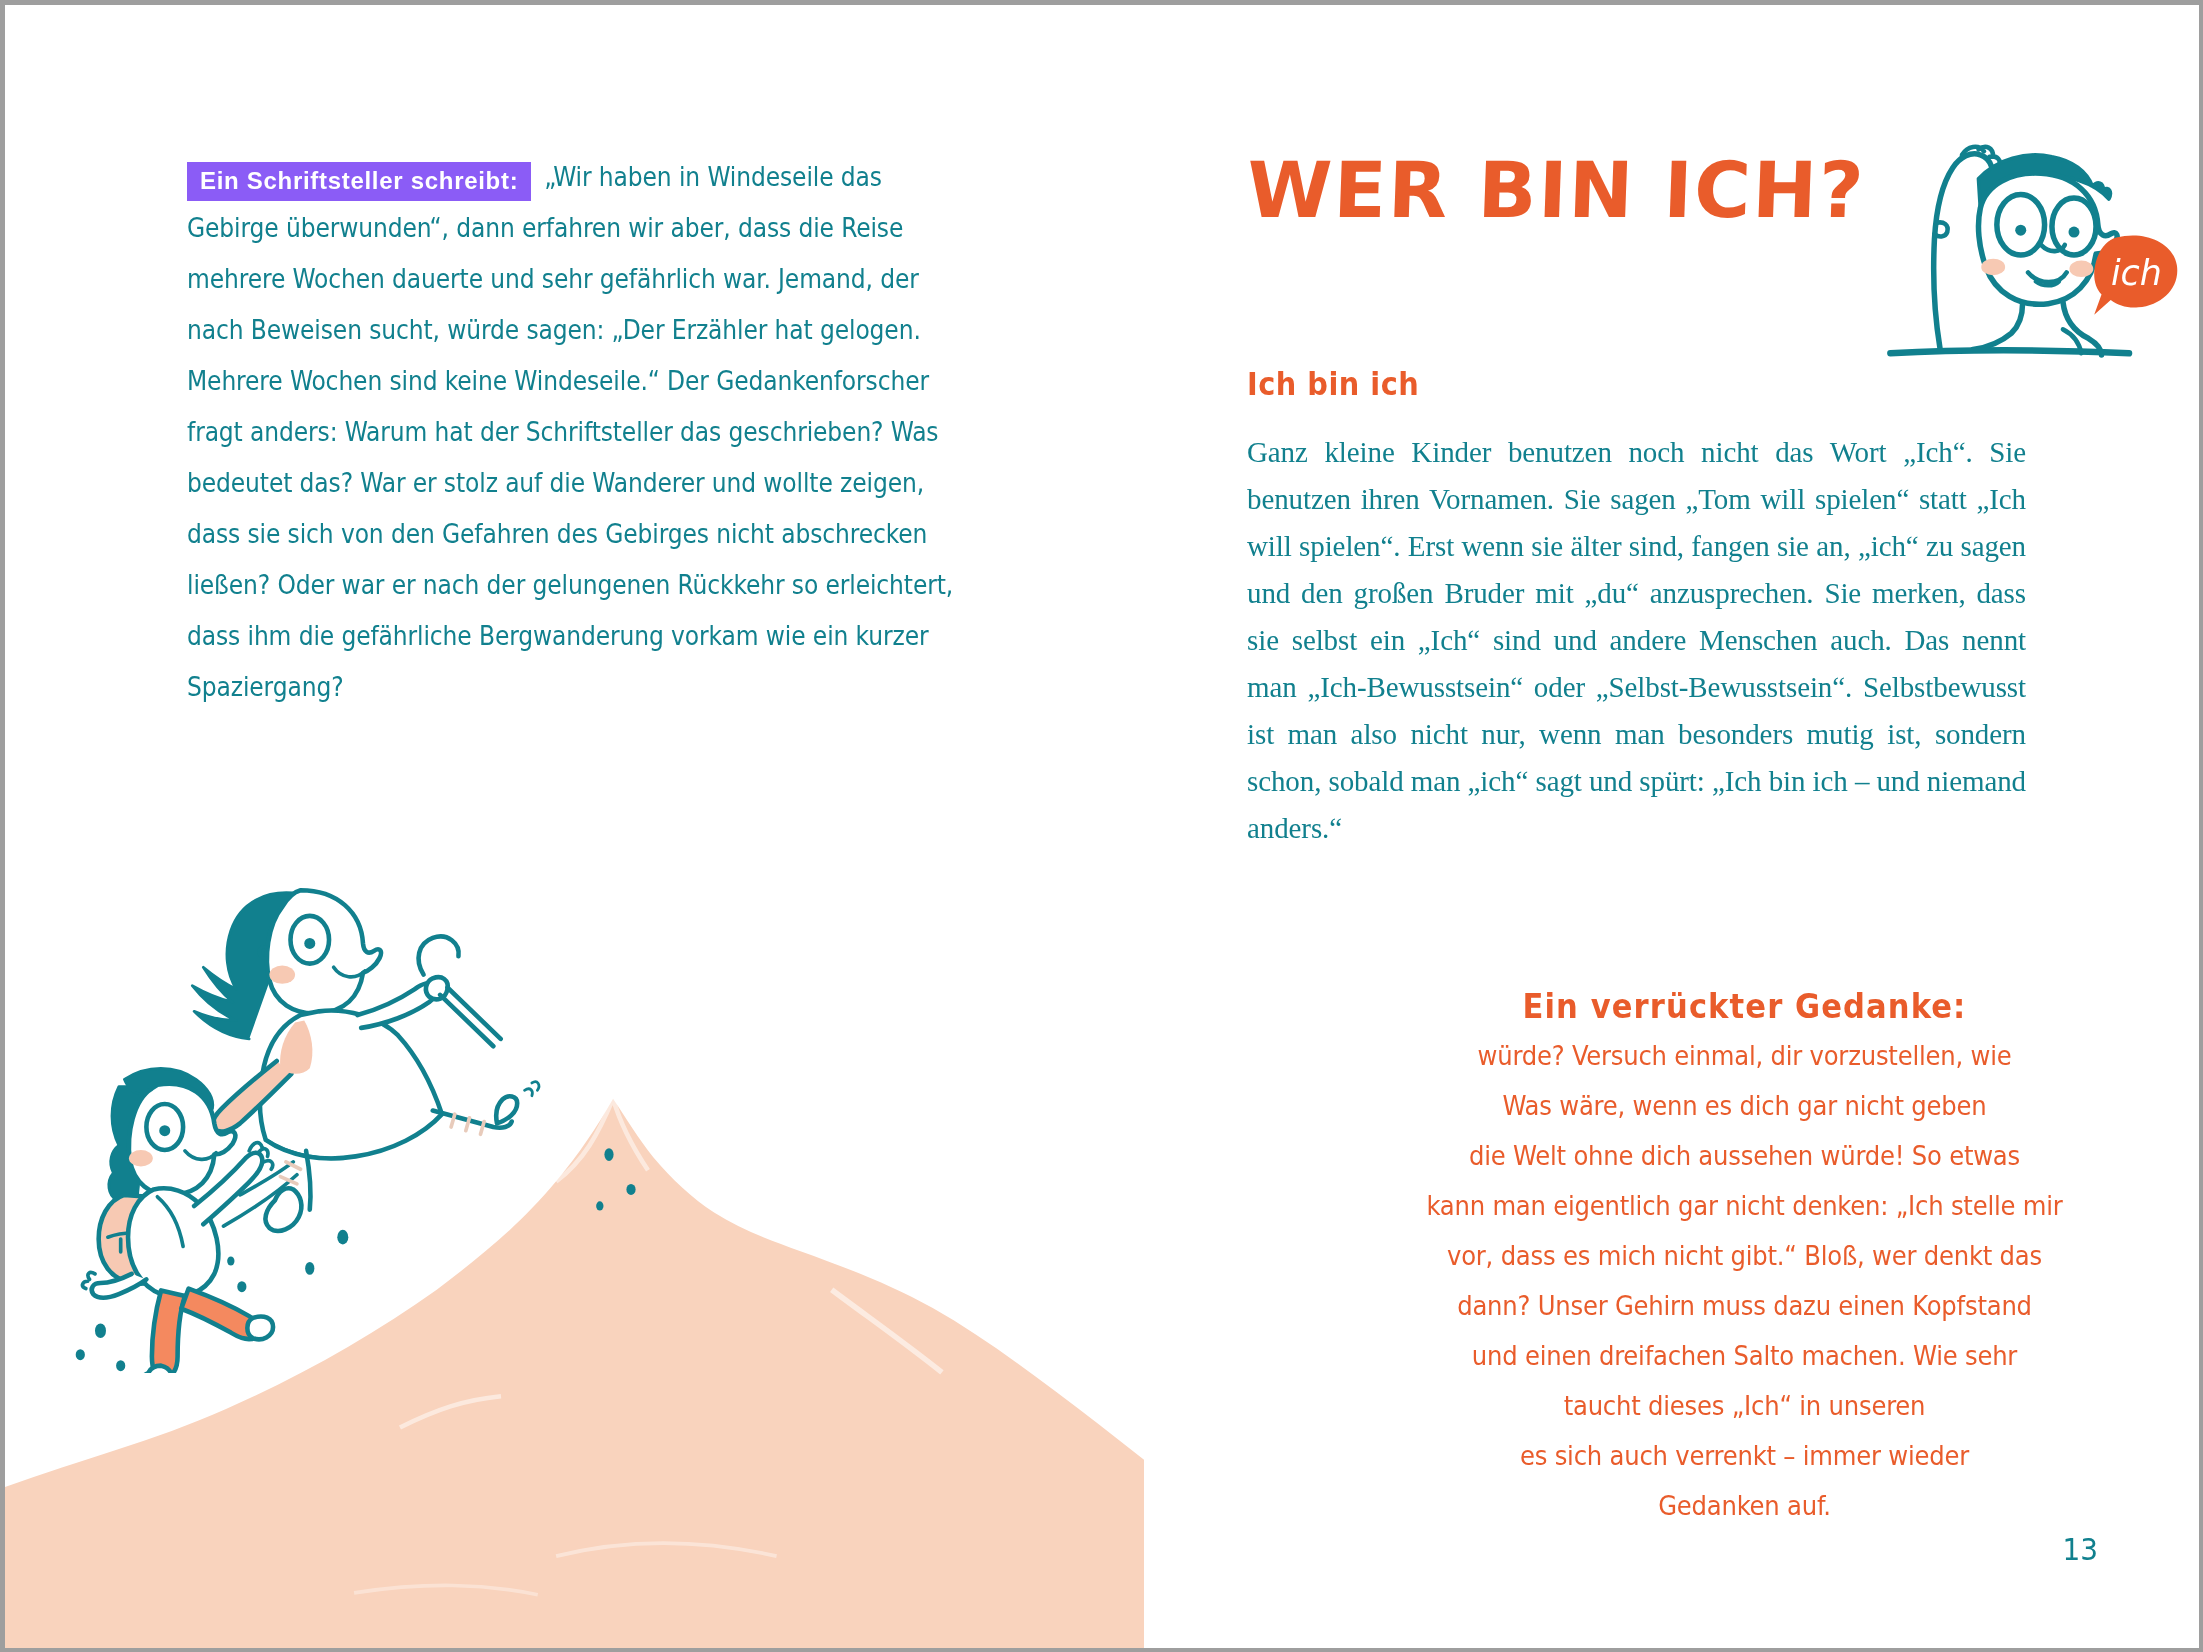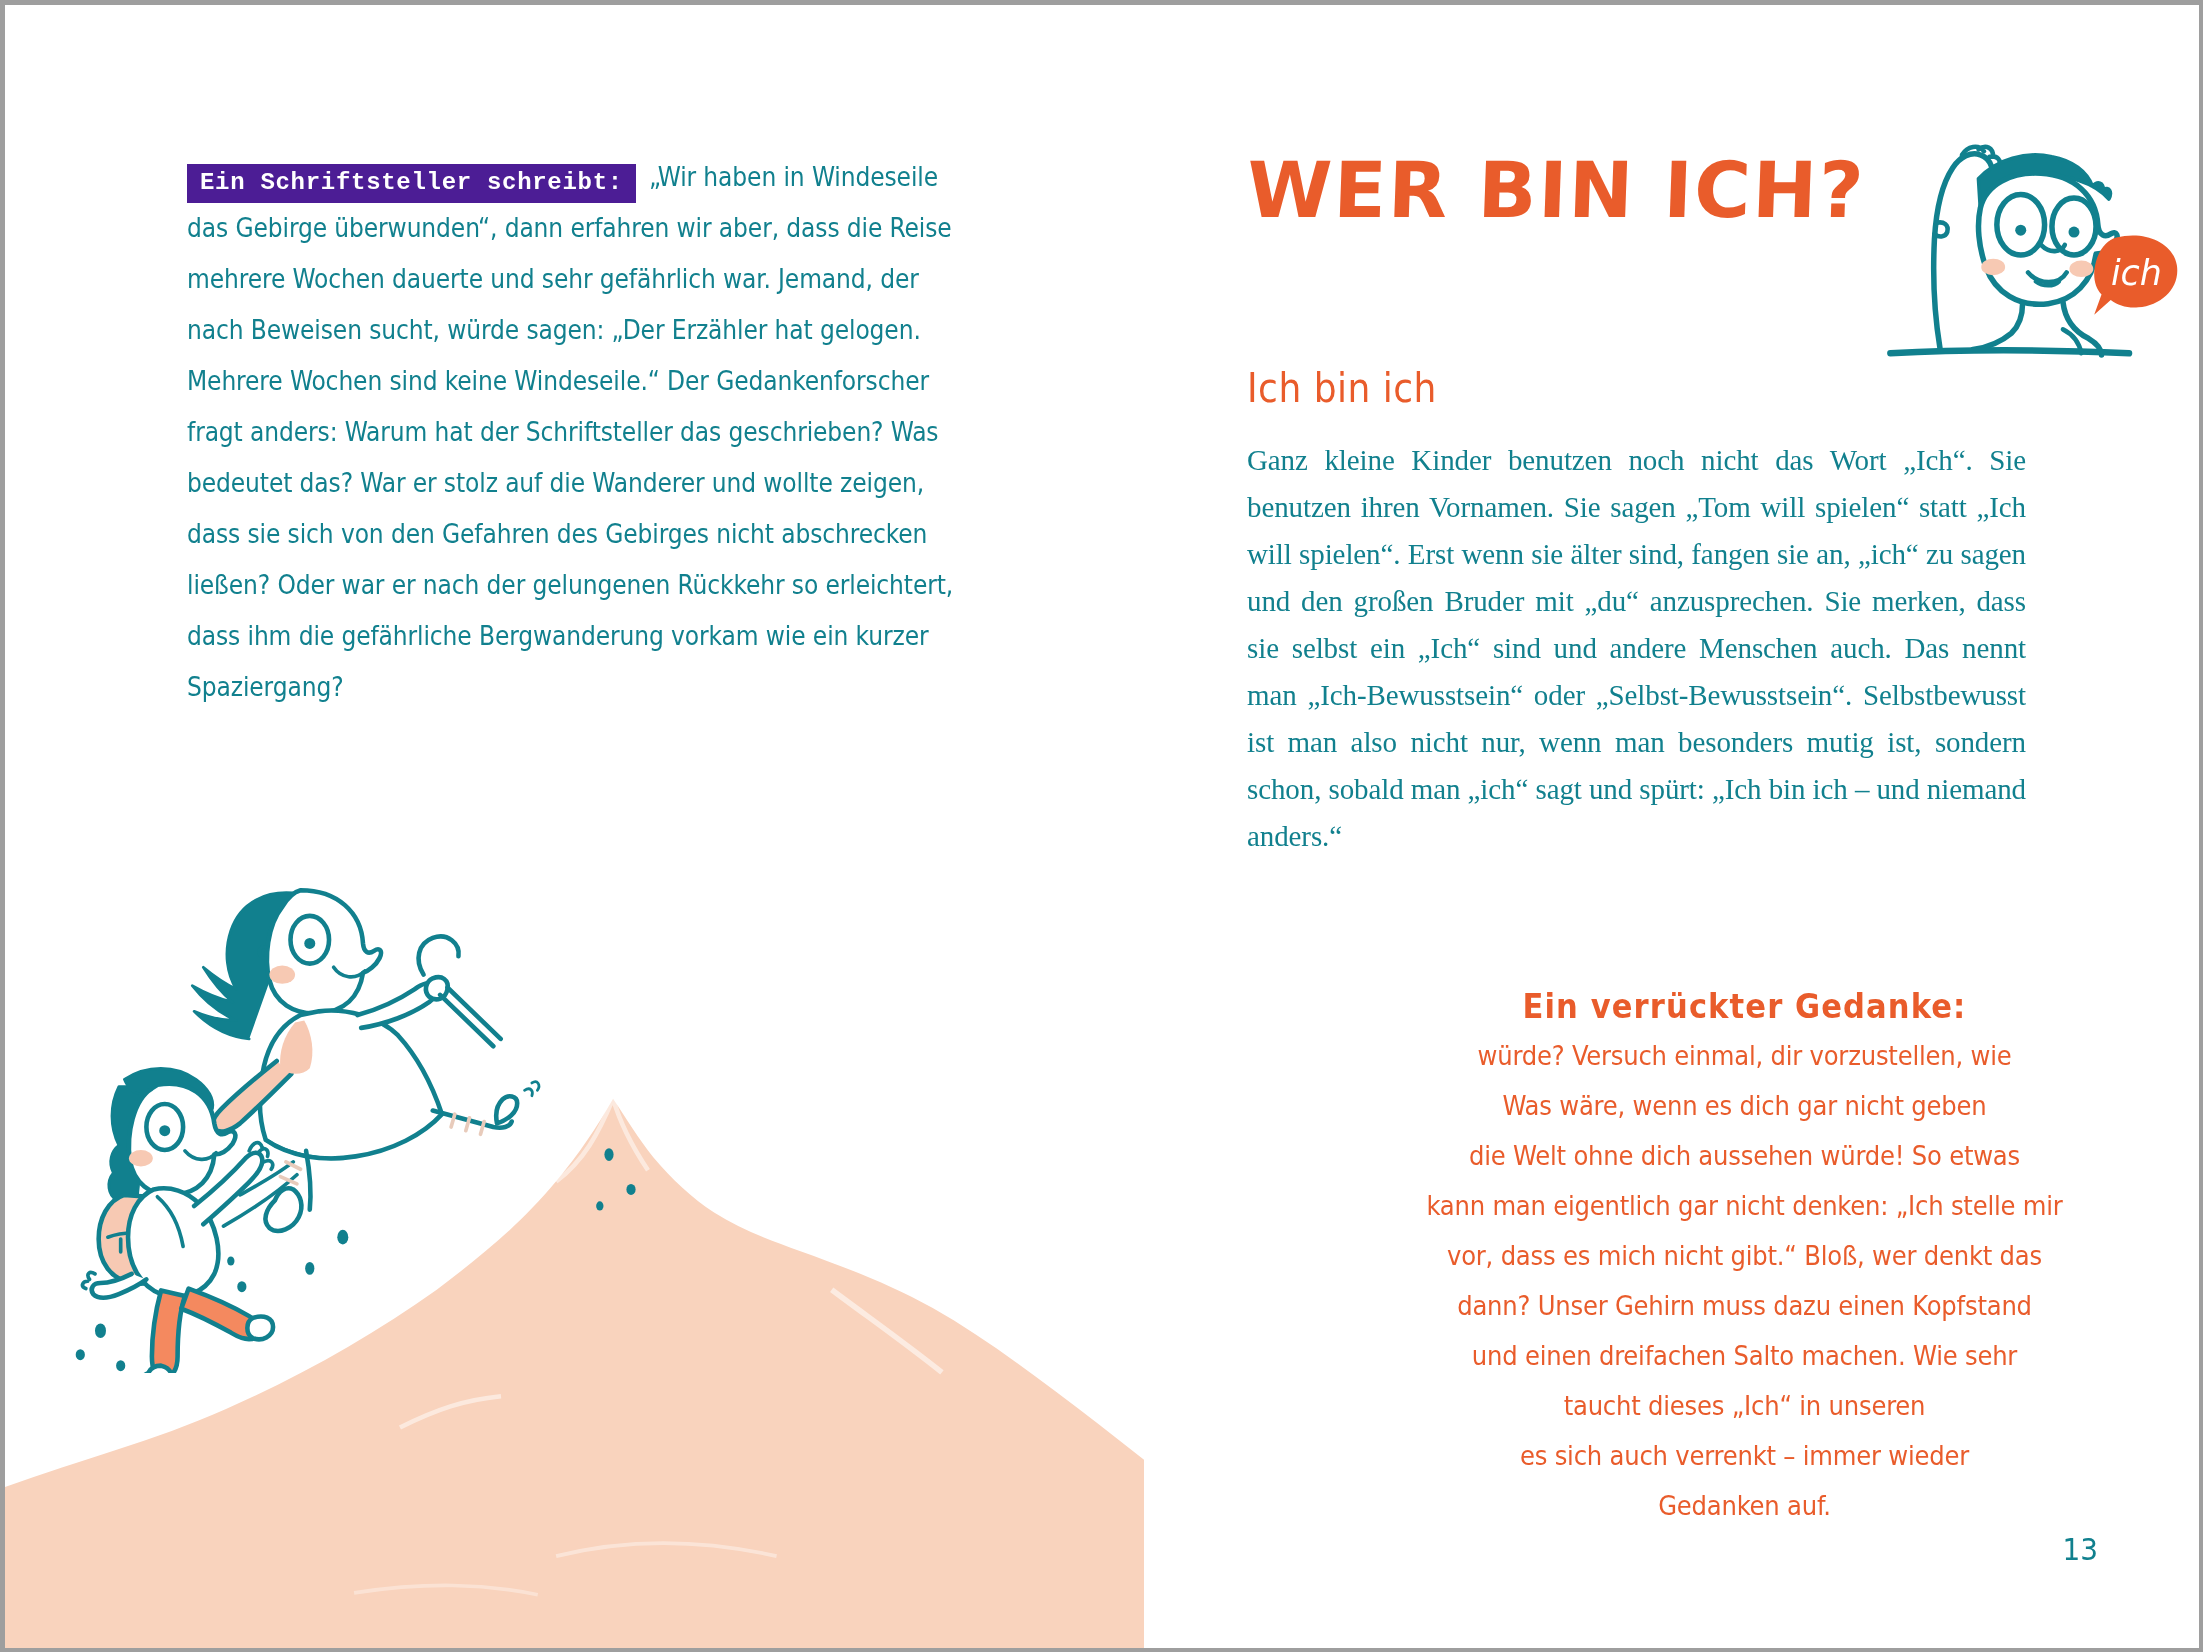"Ein Schriftsteller schreibt:" .quote-tag { background: #4c1d95 -> #8b5cf6; font-family: Liberation Mono, monospace -> Liberation Sans, sans-serif }
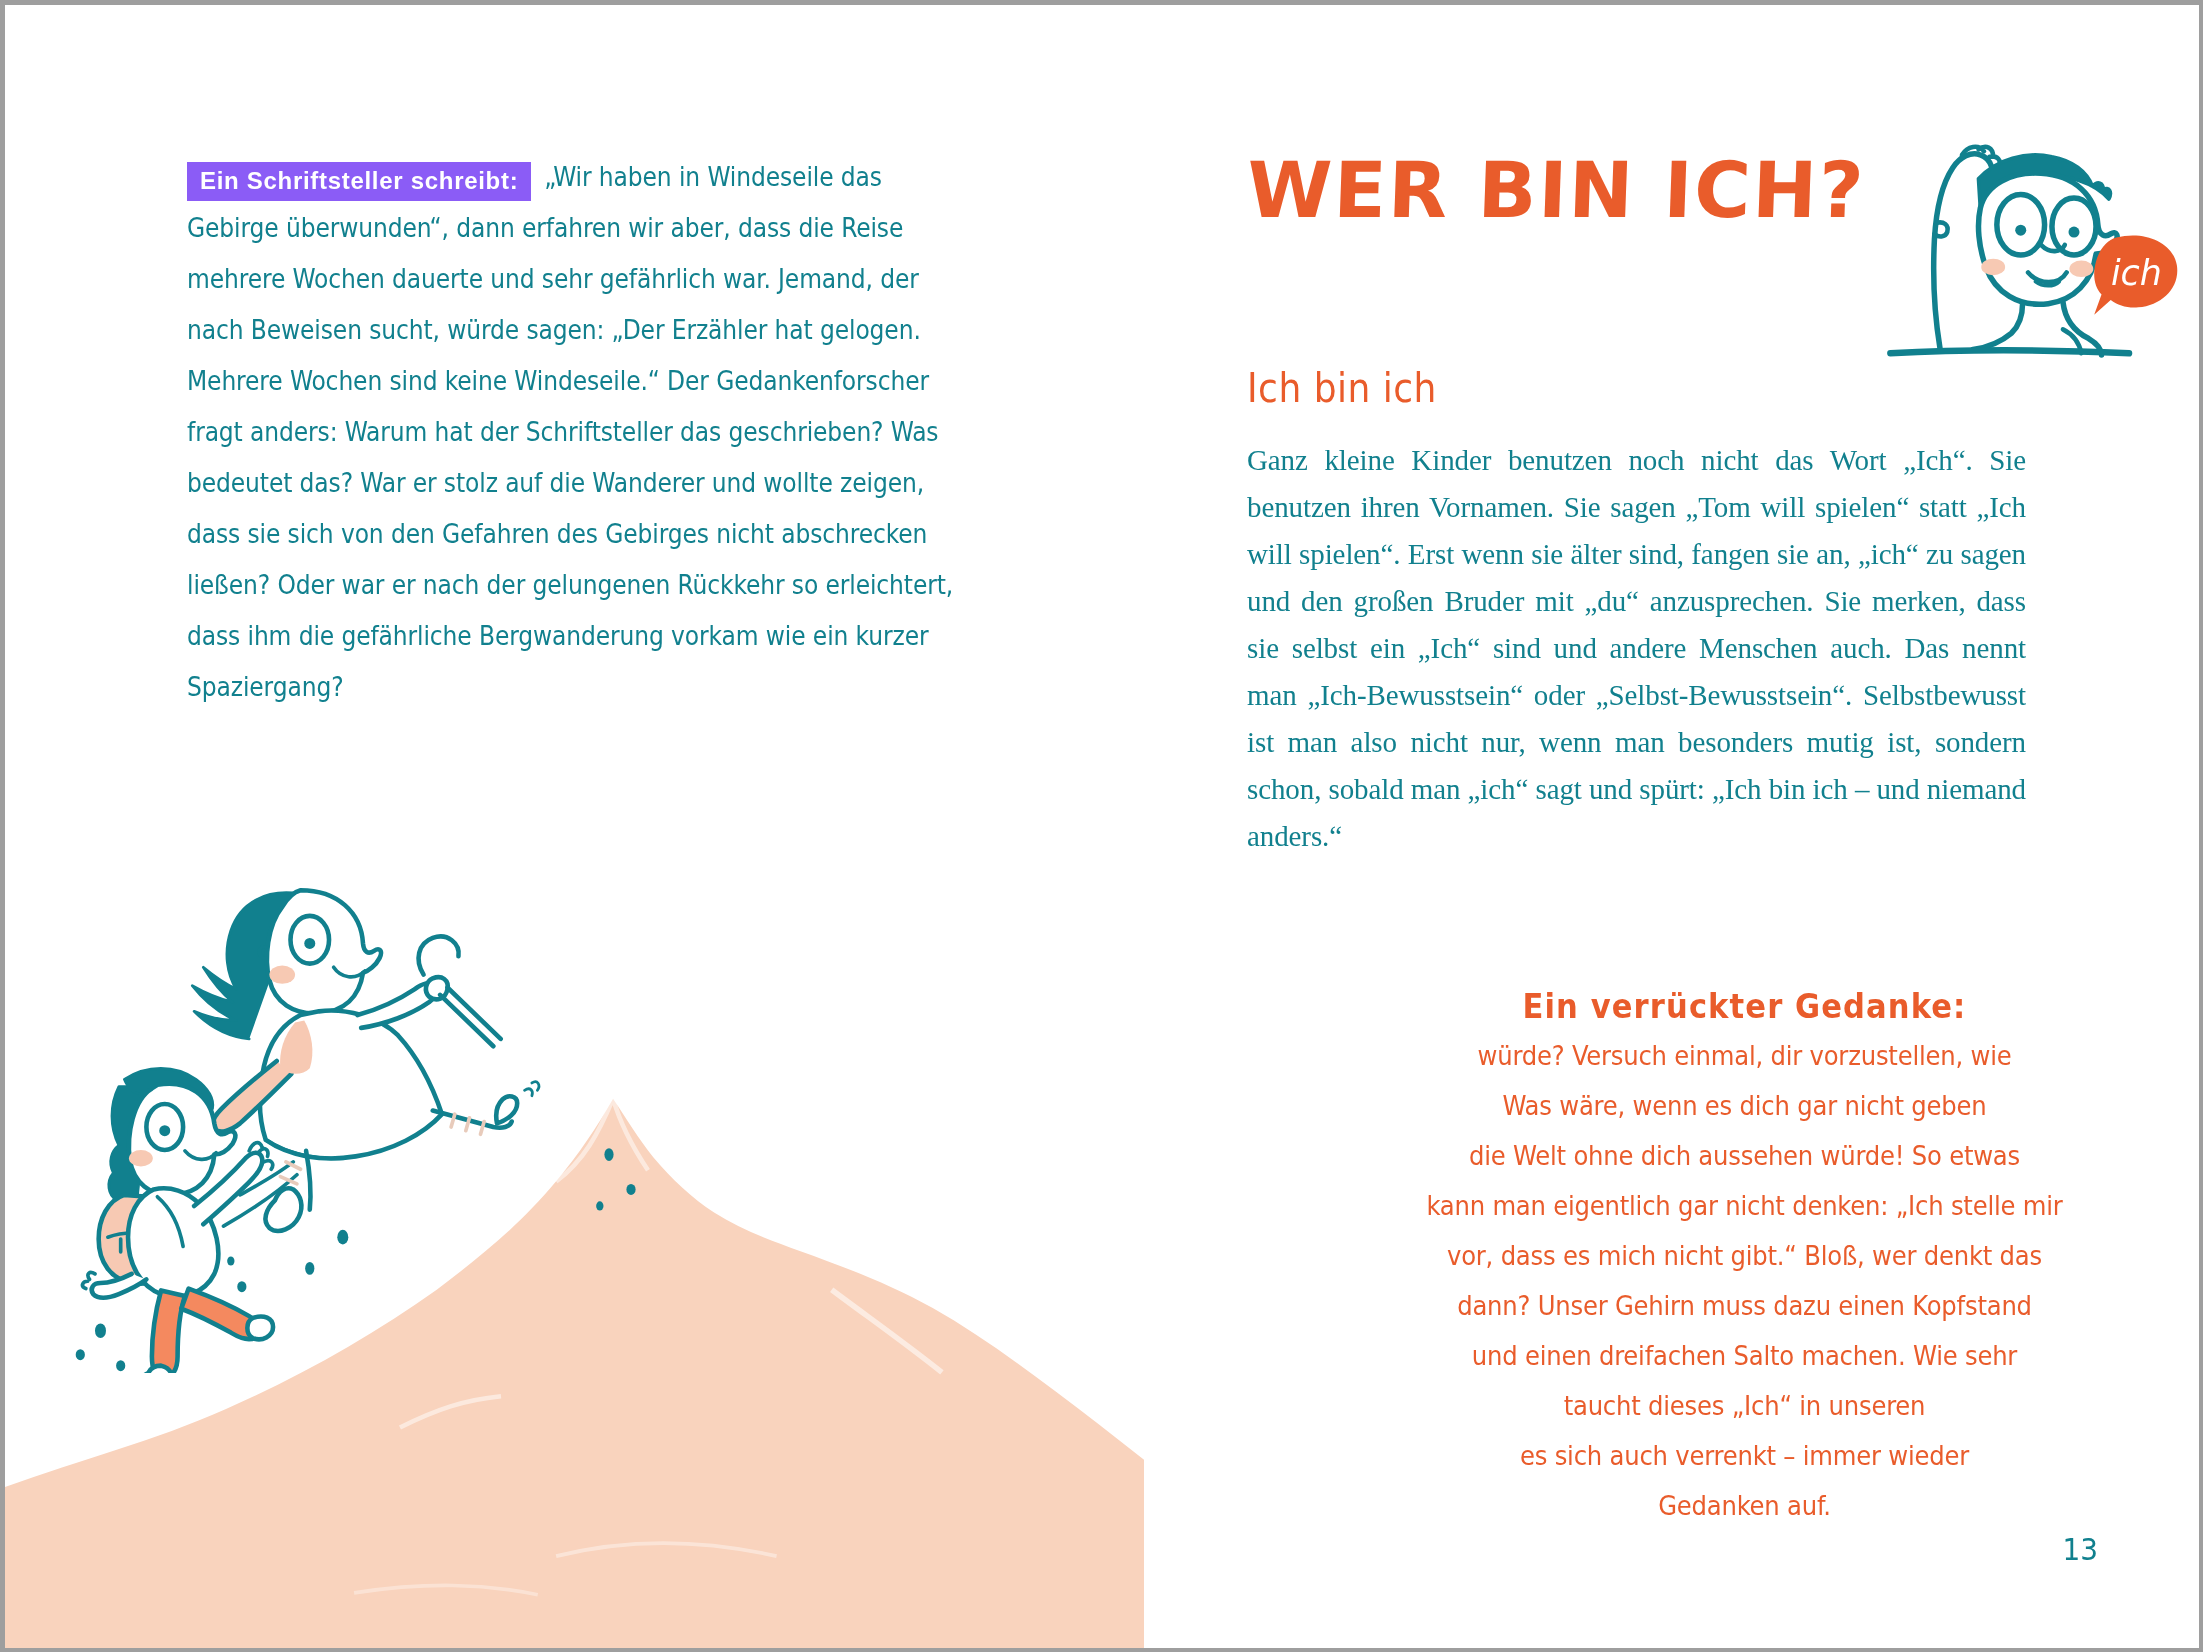"Ich bin ich" .subhead { font-size: 40px -> 32px; font-weight: 400 -> 700 }
